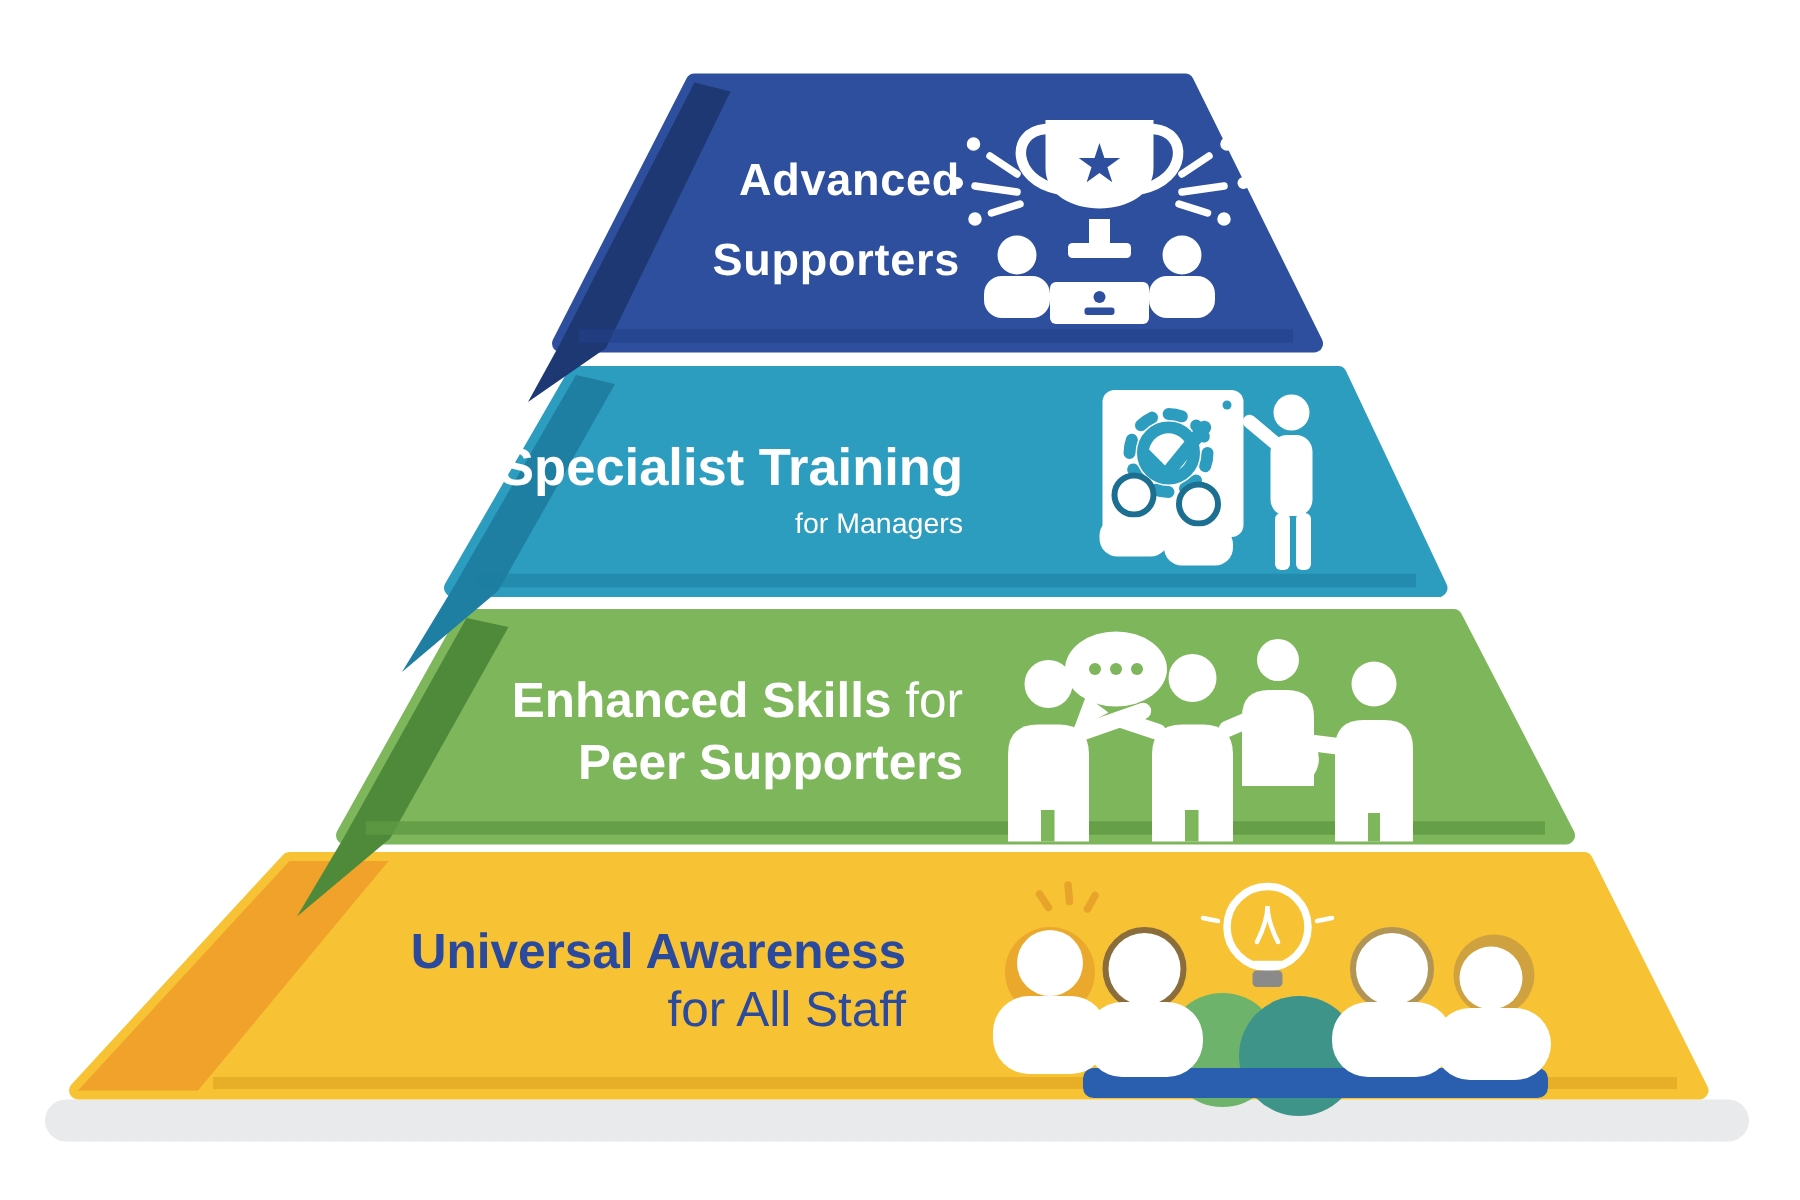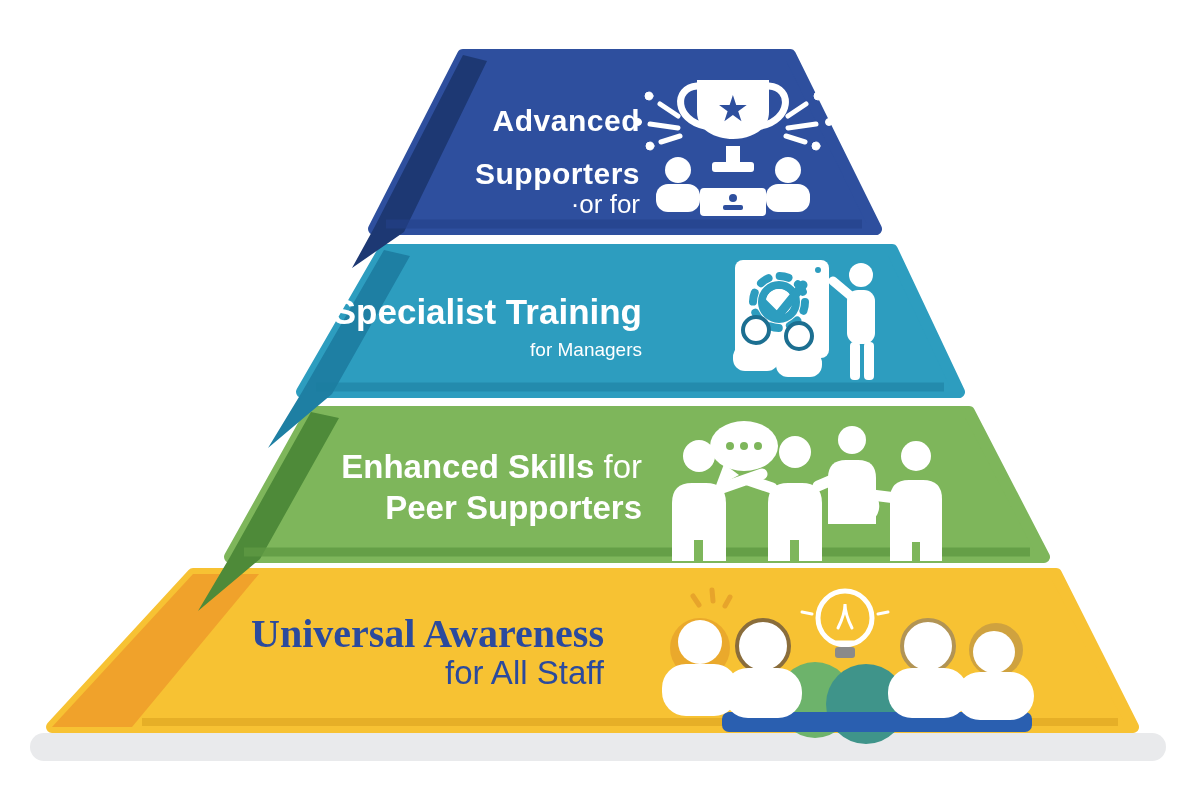"·or for" div.small { html: <div>·or for</div> -> none }
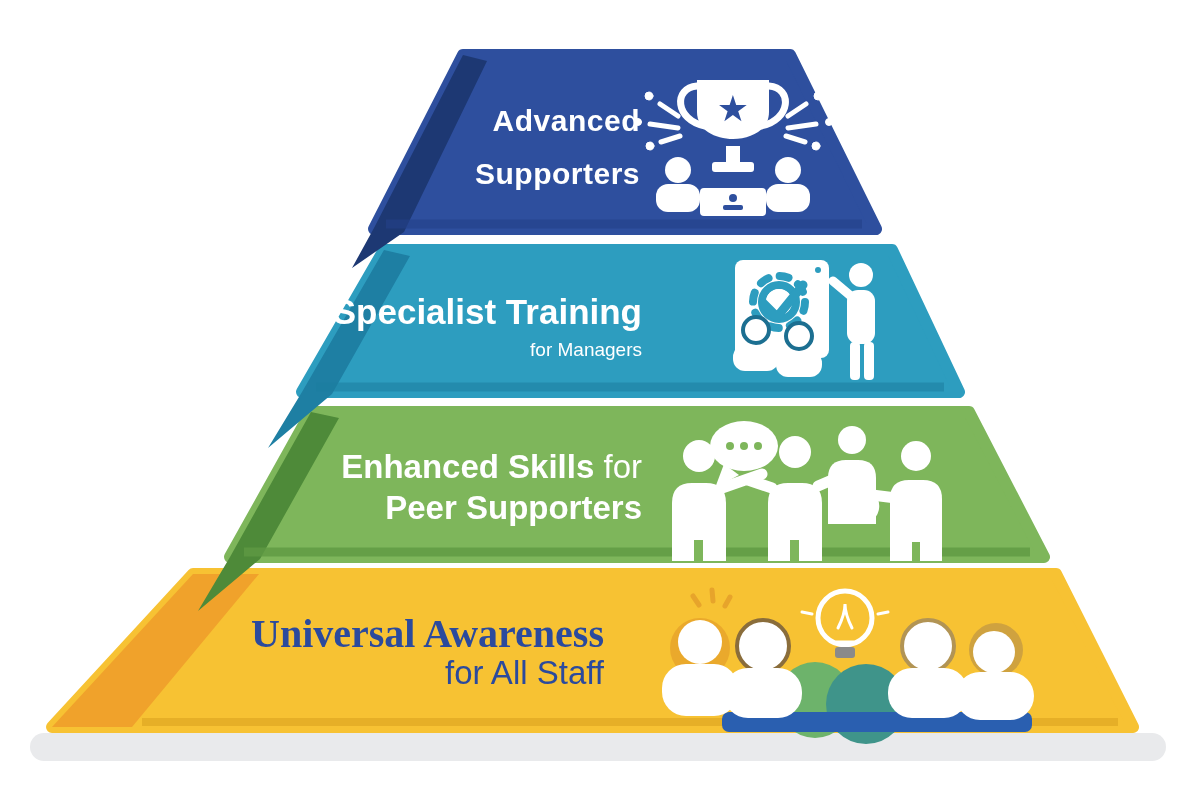"Universal Awareness" #t4 .big { font-family: Liberation Serif, serif -> none; font-size: 40px -> 33px }
